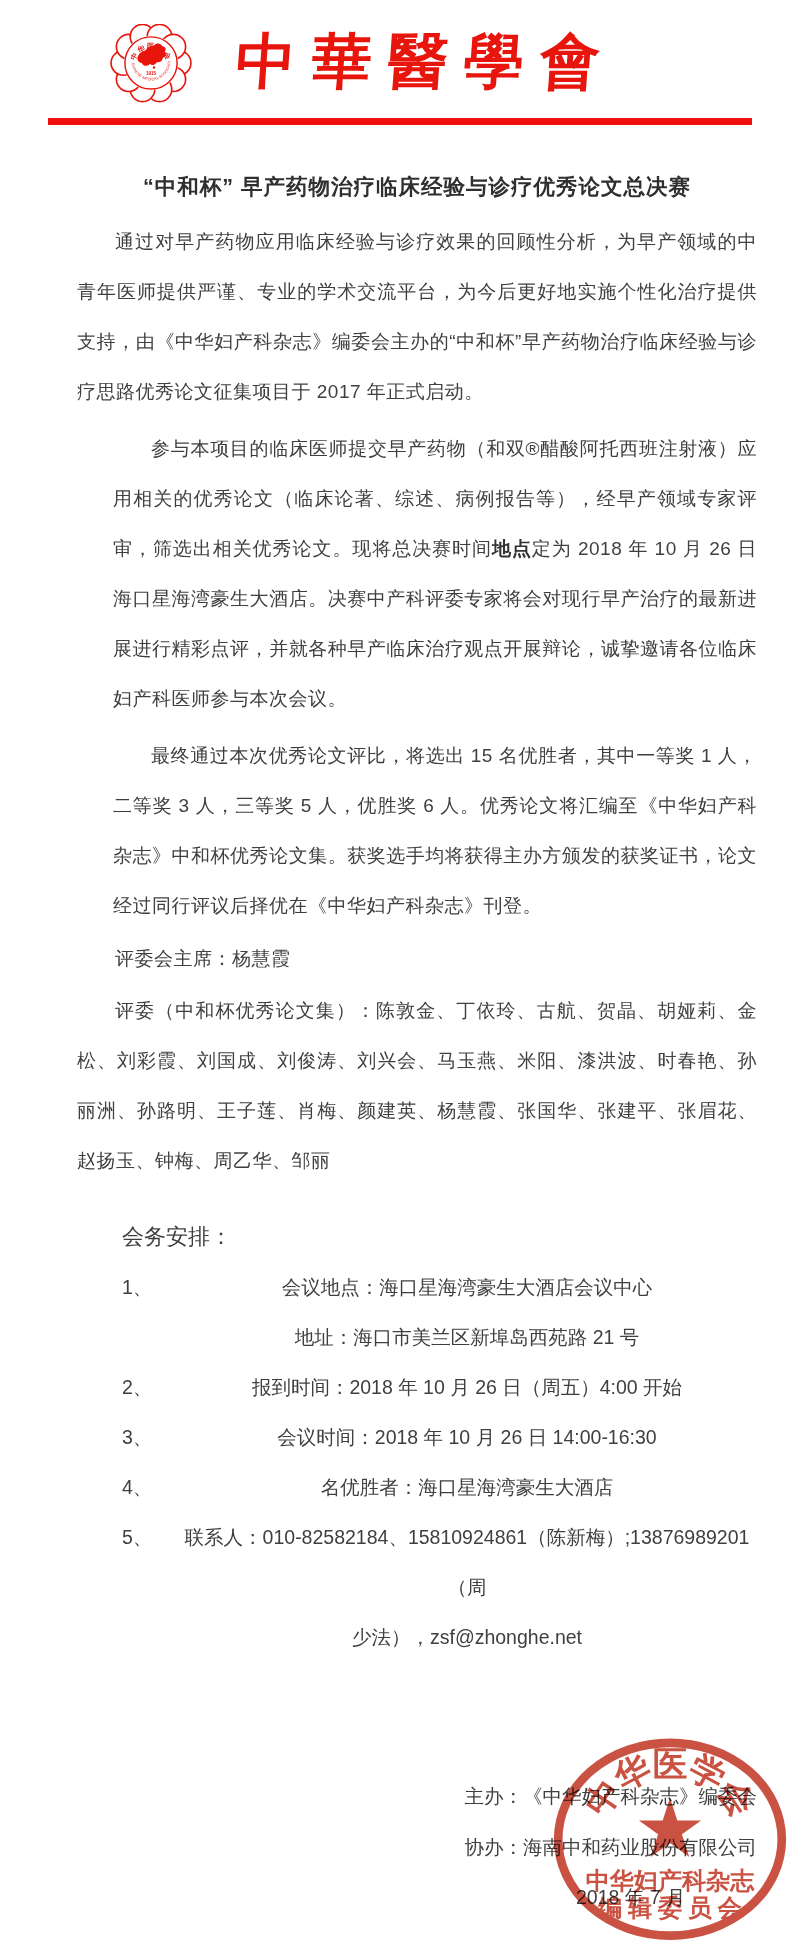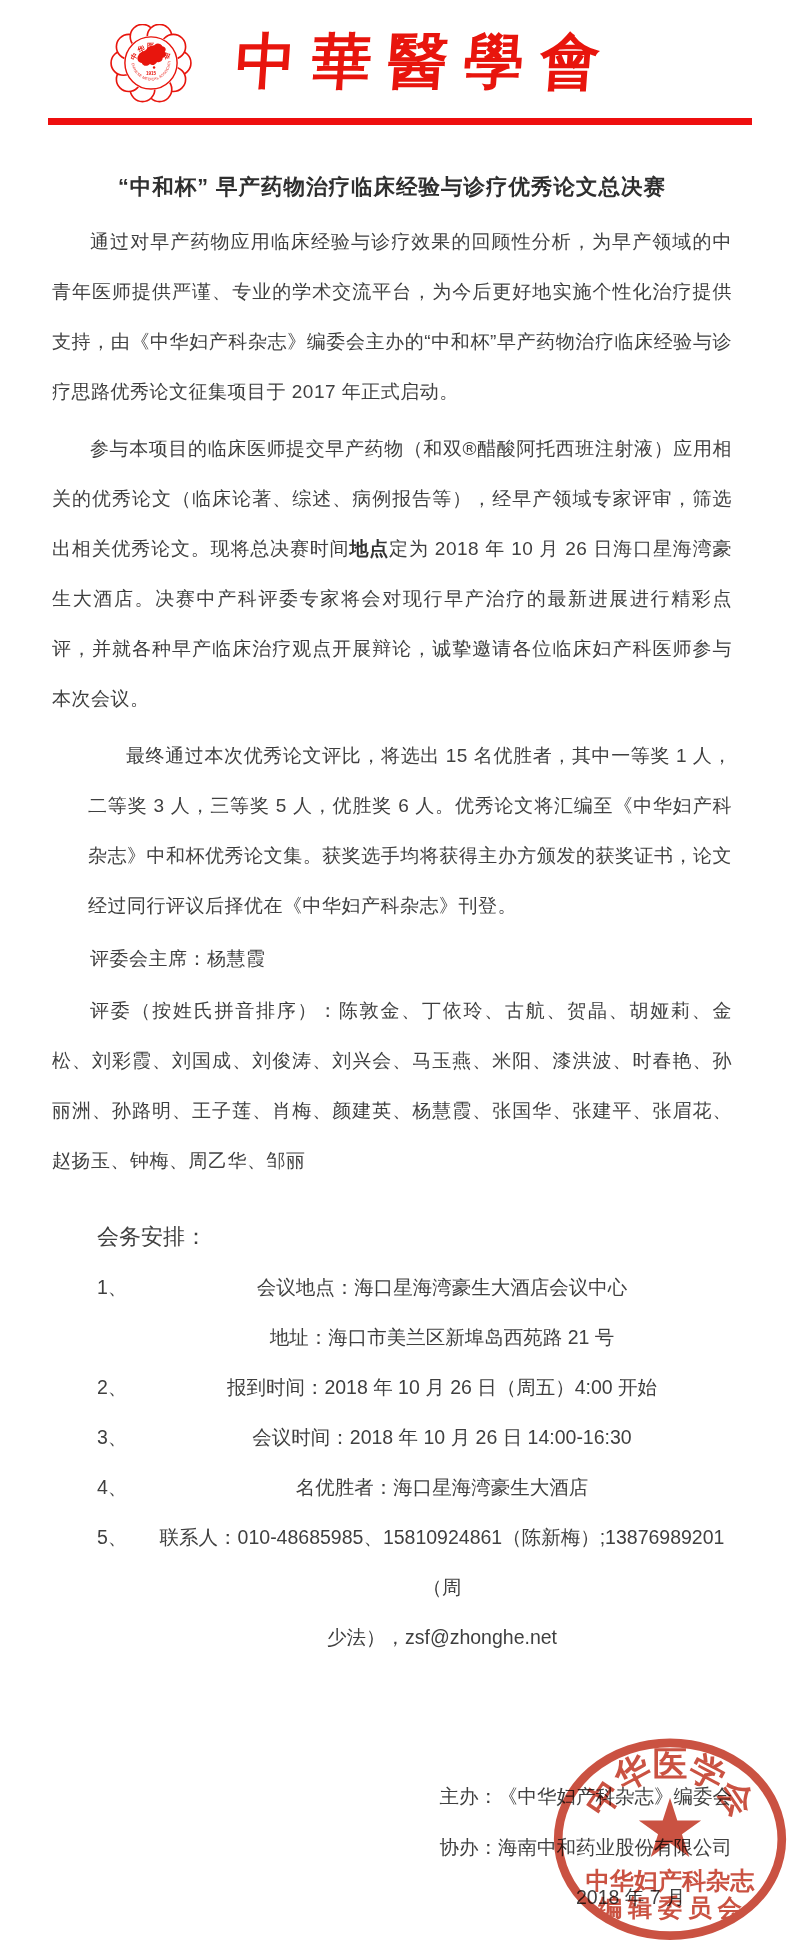"“中和杯” 早产药物治疗临床经验与诊疗优秀论文总决赛" #flow { left: 52px -> 77px }
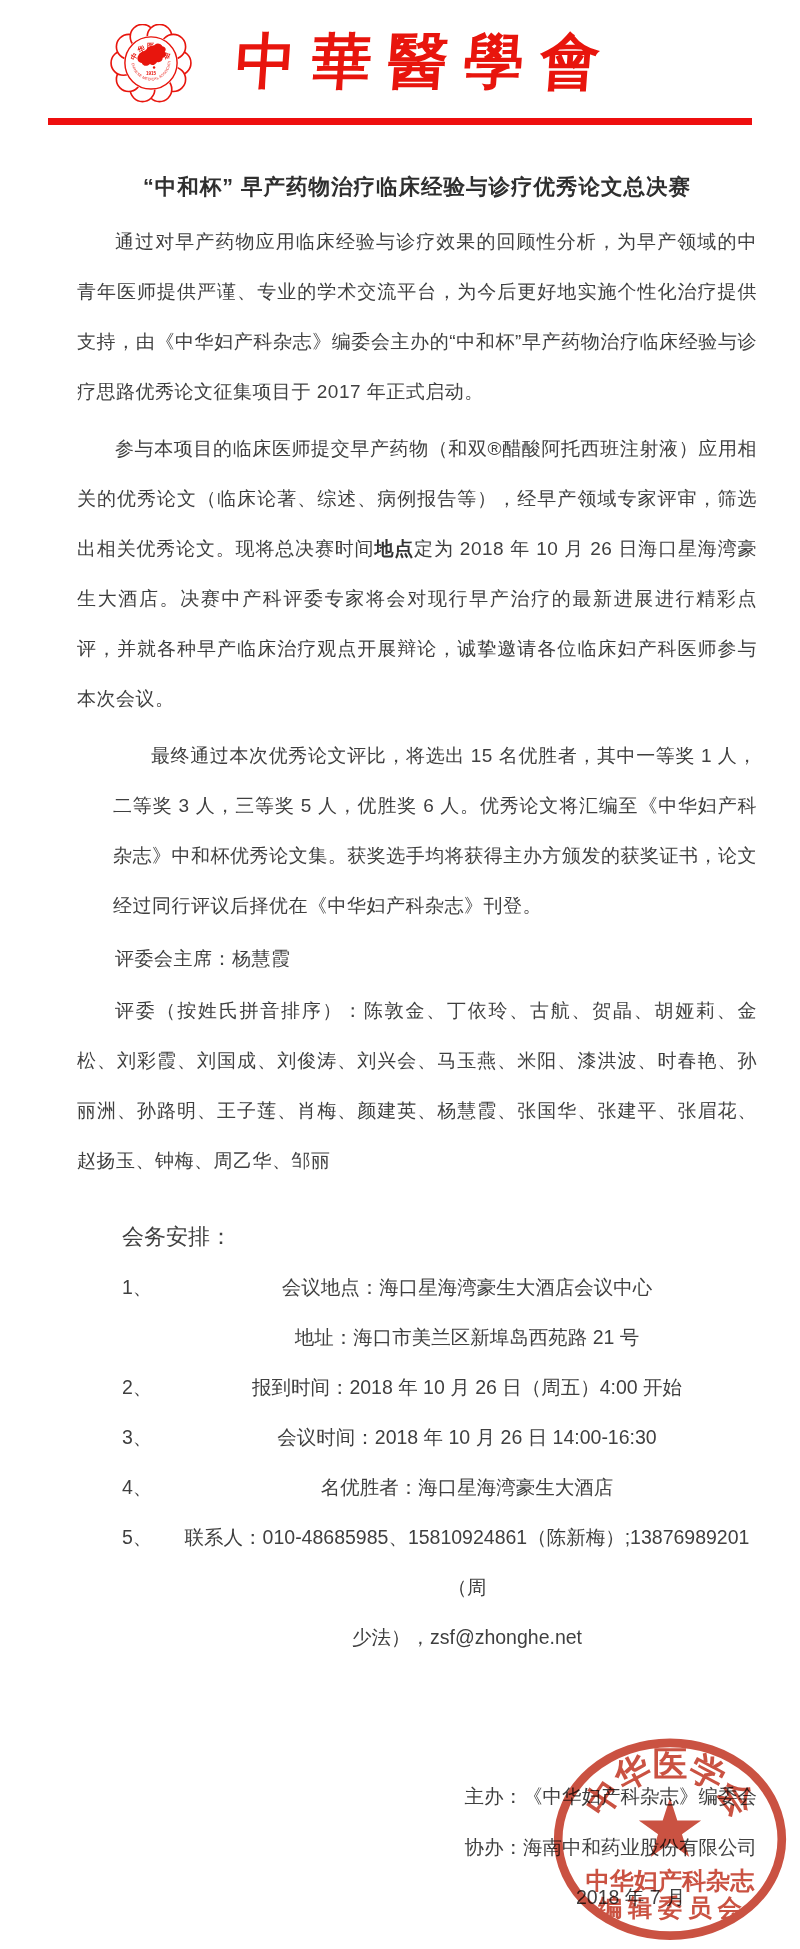"参与本项目的临床医师提交早产药物（和双®醋酸阿托西班注射液）应用相关的优秀论文（" #p2 { margin-left: none -> 36px }
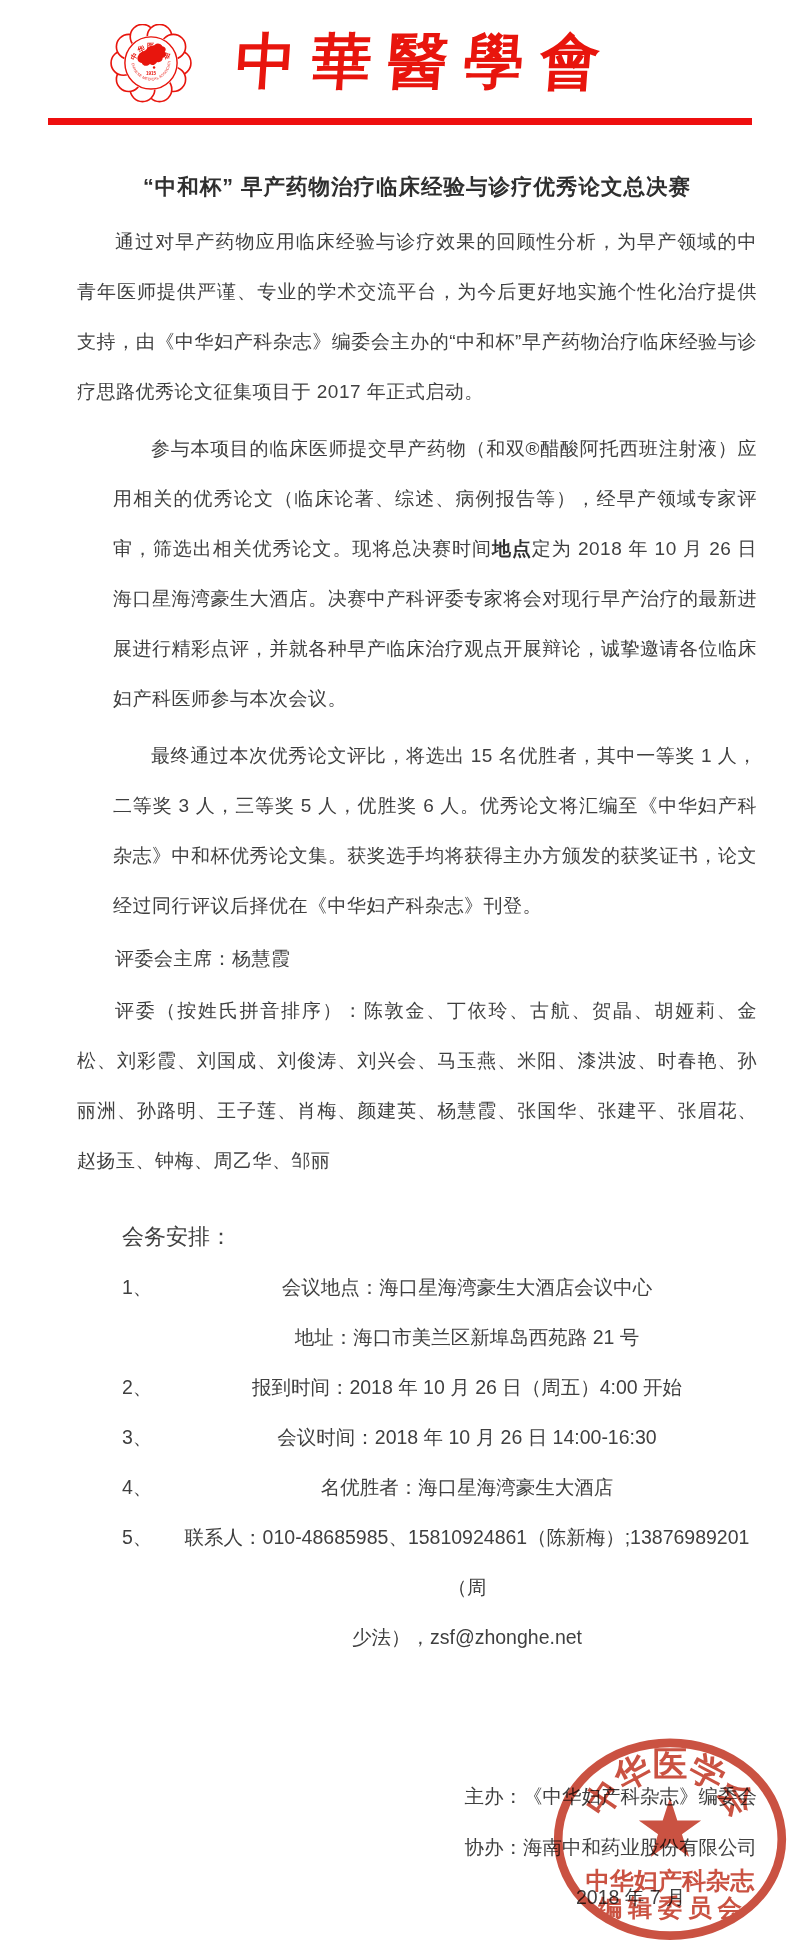"评委（按姓氏拼音排序）：陈敦金、丁依玲、古航、贺晶、胡娅莉、金松、刘彩霞、刘国成" p.para { text: 按姓氏拼音排序 -> 中和杯优秀论文集 }
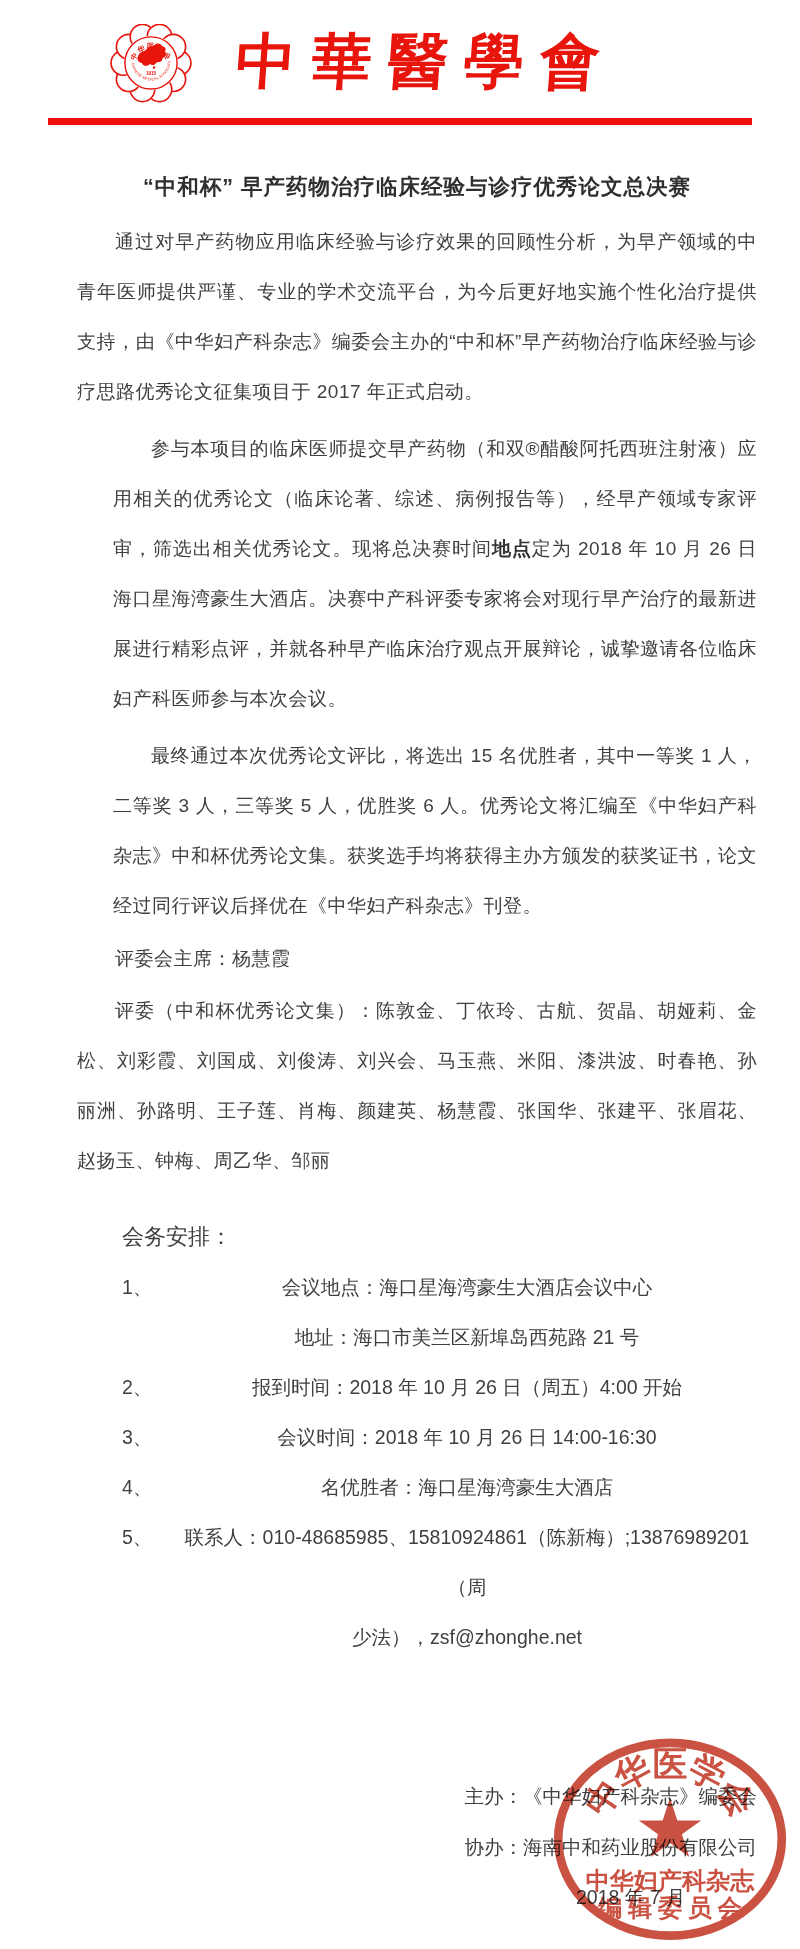"联系人：010-48685985、15810924861（陈新梅）;138769" div { text: 010-48685985 -> 010-82582184 }
